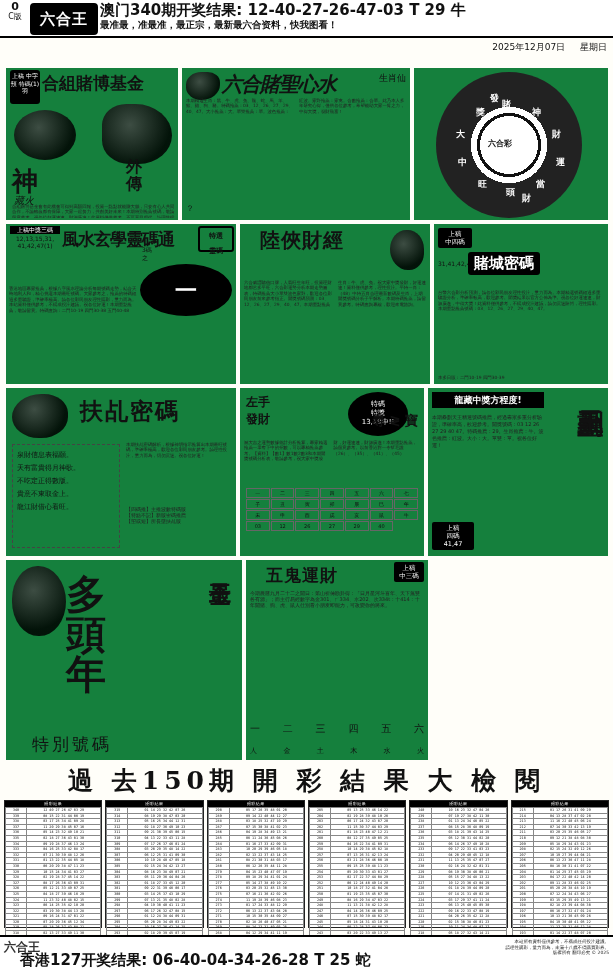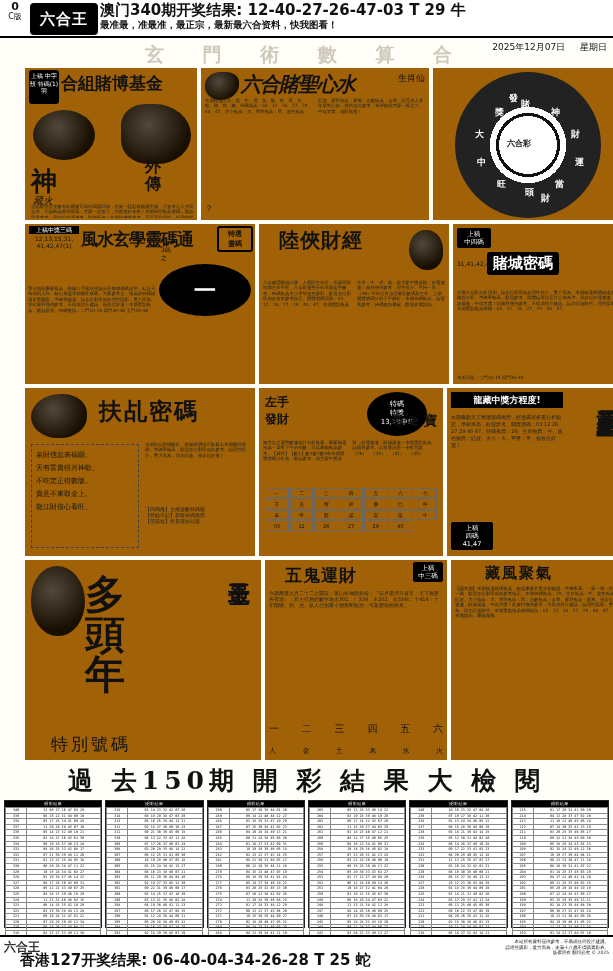"玄 門 術 數 算" div.masthead { html: <div>玄 門 術 數 算 合</div> -> none }
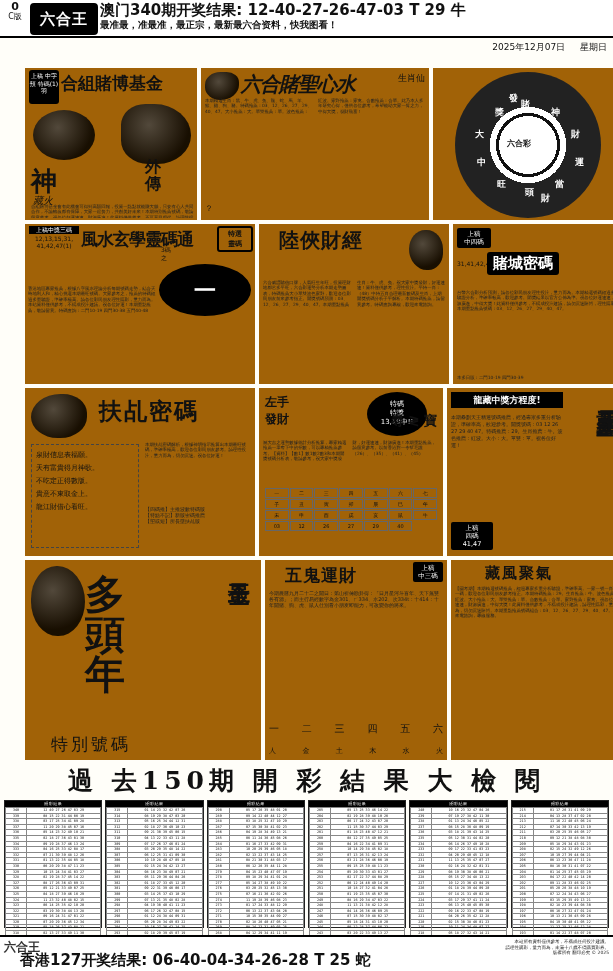"合組賭博基金" .card { background: #a16207 -> #15803d; margin-left: 19px -> none }
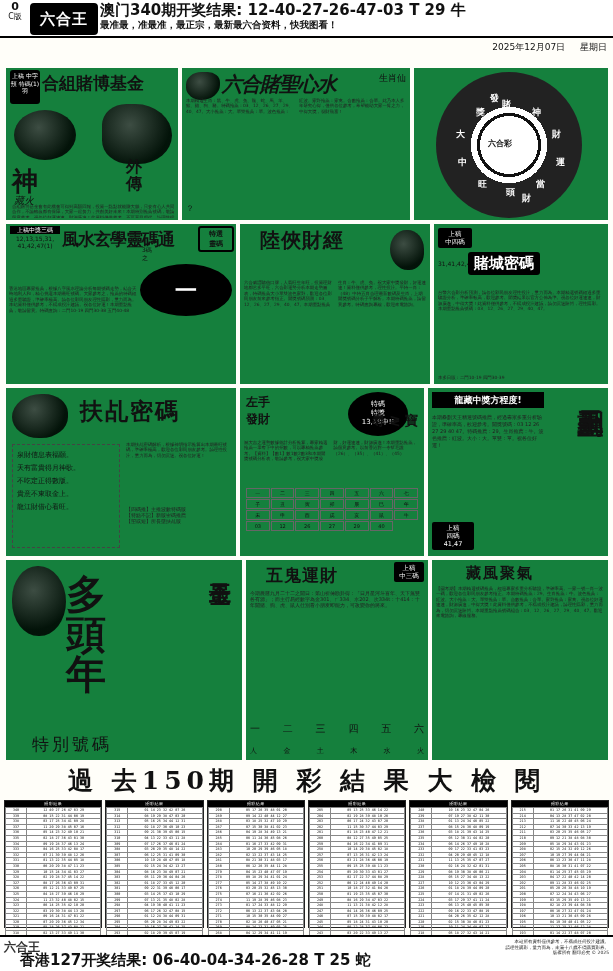"特選" .fs-stamp { line-height: 10px -> 15px }
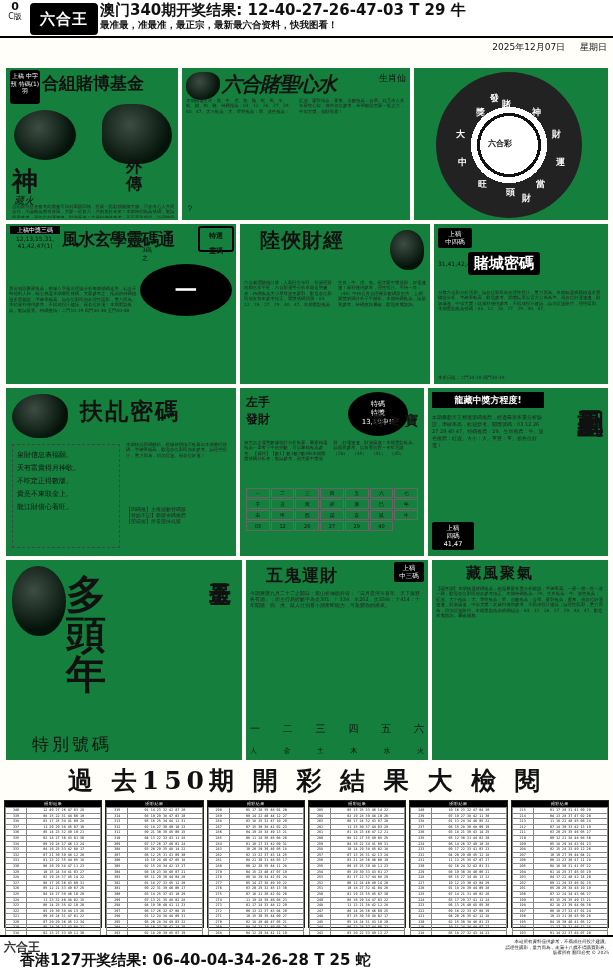"藏風聚氣" div.card { html: <div> <div>藏風聚氣</div> <div>【國考期】本期精選號碼推薦，經過專家多重分析驗證，準確率高。一家一號一肖一波一碼，歡迎各位彩民朋友參考指正。本期特碼推薦：29。生肖推薦：牛。波色推薦：紅波。大小推薦：大。單雙推薦：單。合數推薦：合單。家野推薦：家禽。祝各位好運連連，財源廣進，中得大獎！此資料僅供參考，不構成投注建議，請理性購彩，量力而為，切勿沉迷賭博。本期重點推薦號碼組合：03、12、26、27、29、40、47。歡迎來電諮詢，專線服務。</div> </div> -> none }
